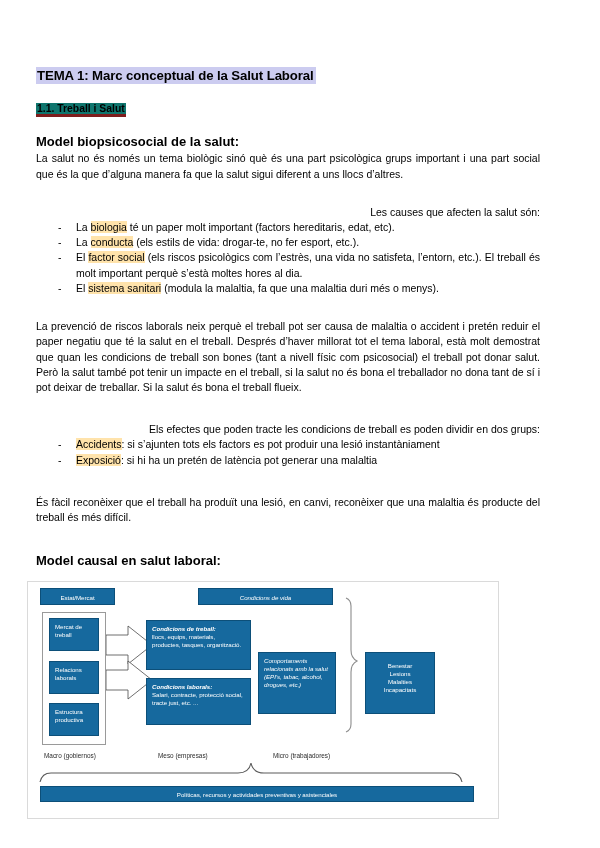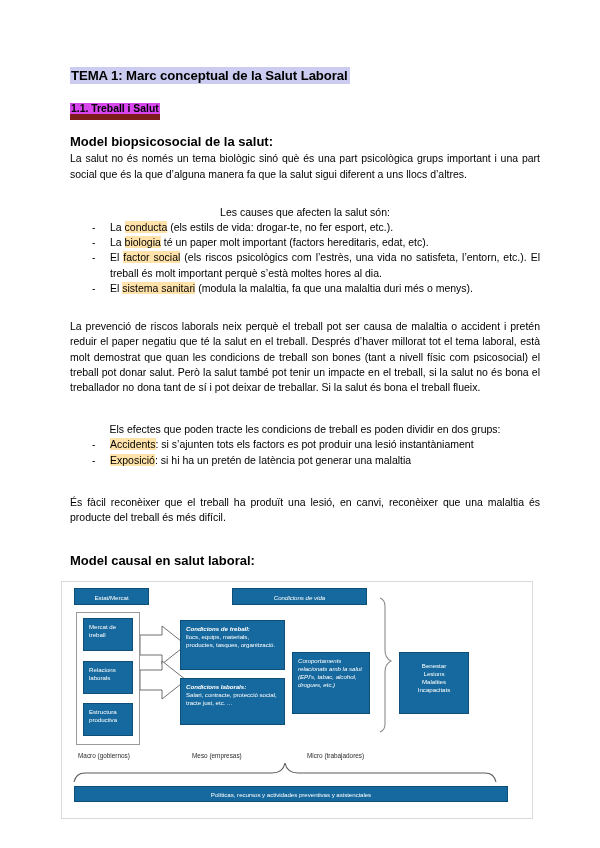"TEMA 1: Marc conceptual de" .page { padding: 68px 60px 0 70px -> 68px 60px 0 36px }
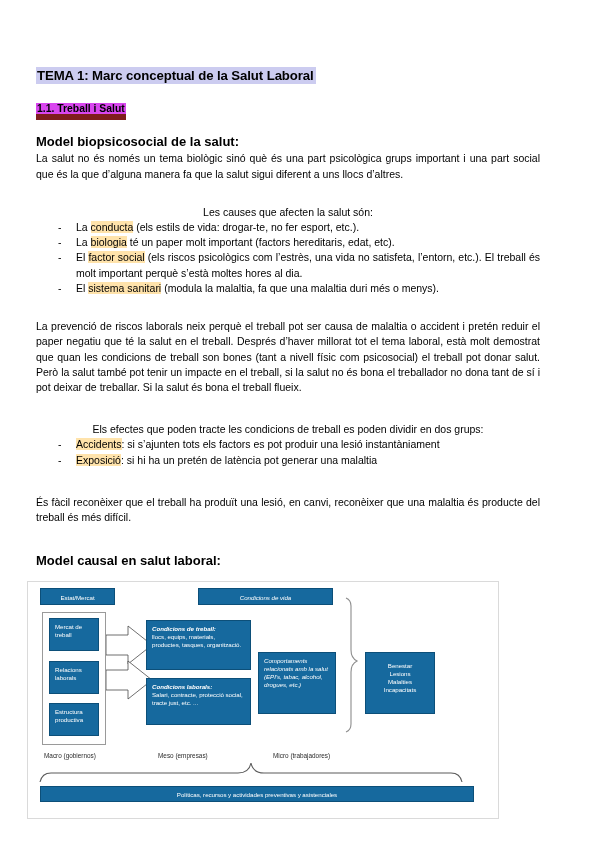"1.1. Treball i Salut" h2.sub-title .hl { background: #d946ef -> #0f766e; border-bottom: 6px solid #7f1d1d -> 3px solid #7f1d1d }
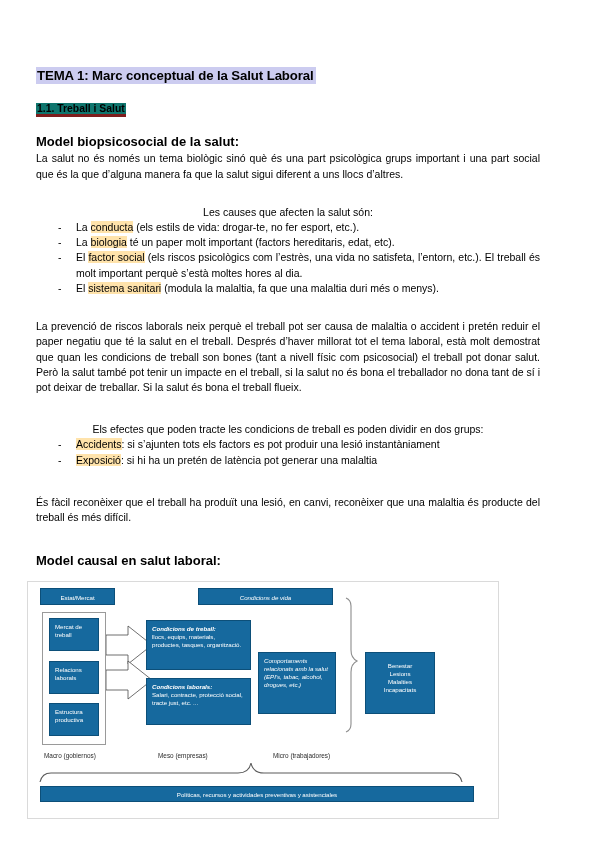"Les causes que afecten la" p.body.nojust { text-align: center -> right }
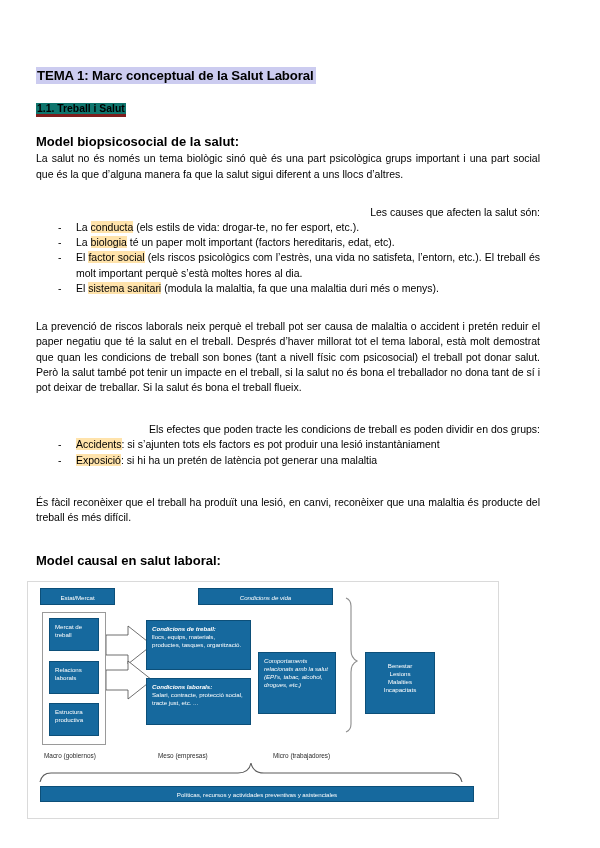"La conducta (els estils de" li { order: before "La biologia té un paper" -> after "La biologia té un paper" }
